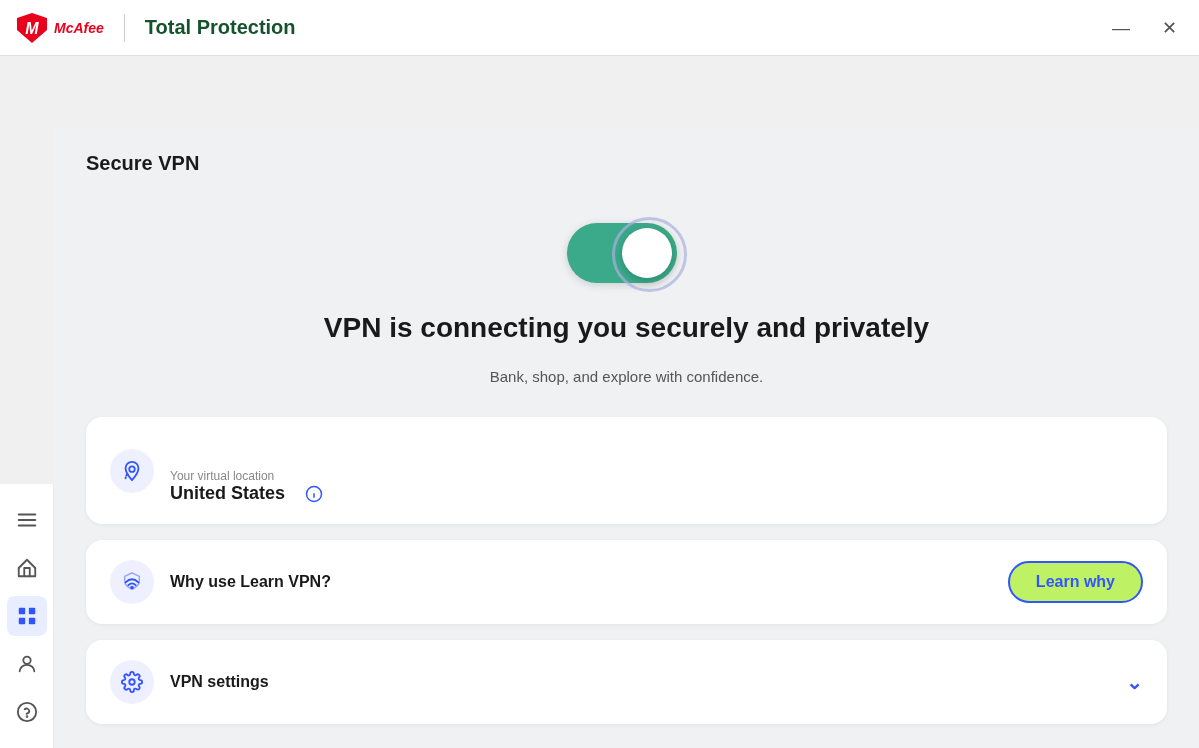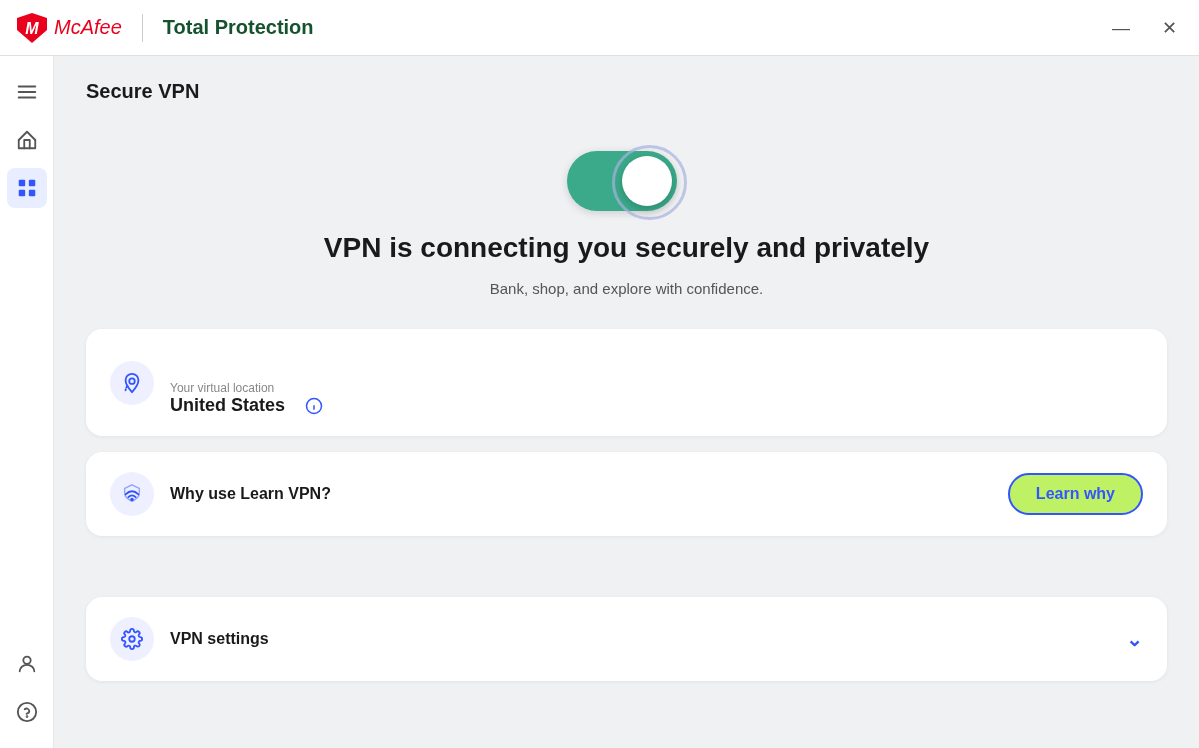"McAfee" .logo-text { font-size: 20px -> 14px; font-weight: 400 -> 700 }
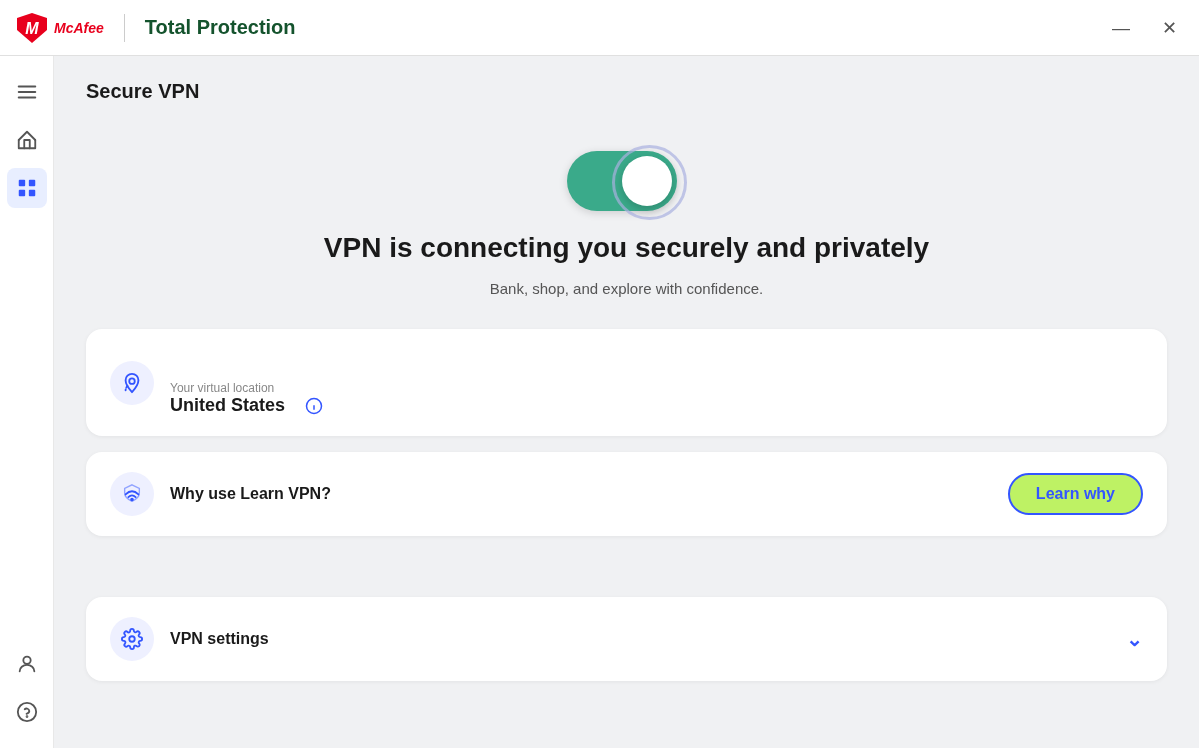"Secure VPN" .main-layout { align-items: none -> flex-end }
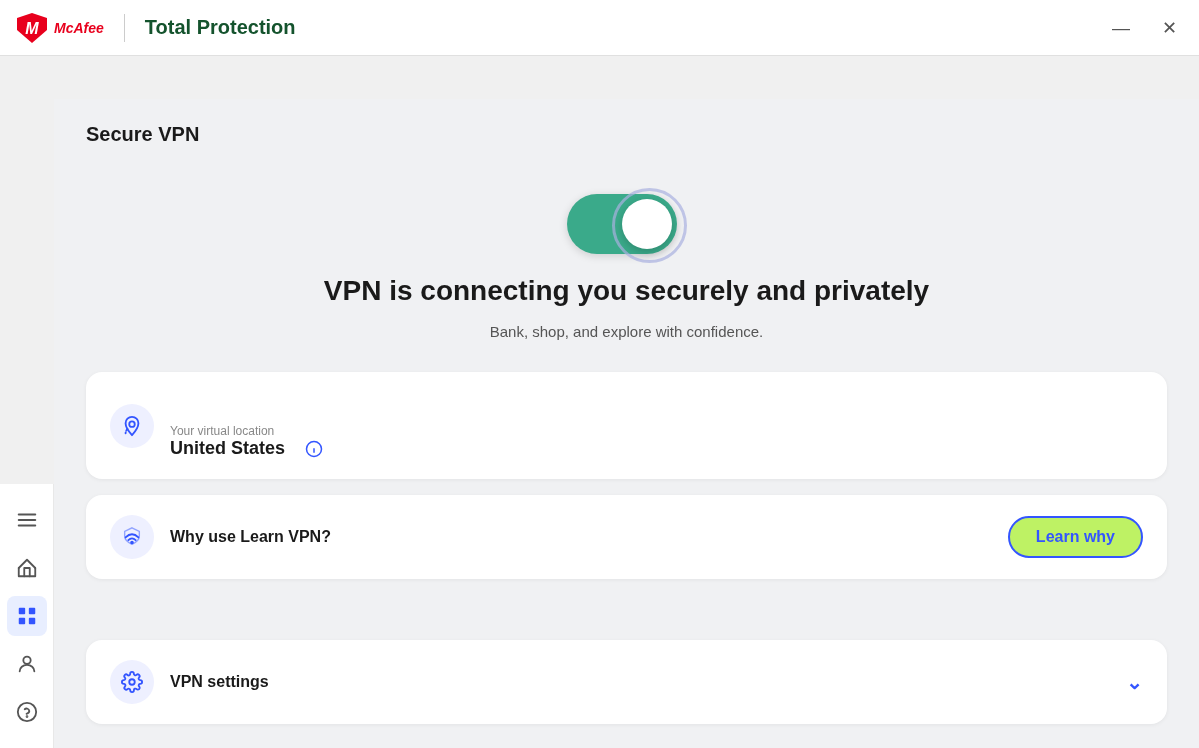"VPN is connecting you securely" .vpn-hero { gap: 16px -> 24px }
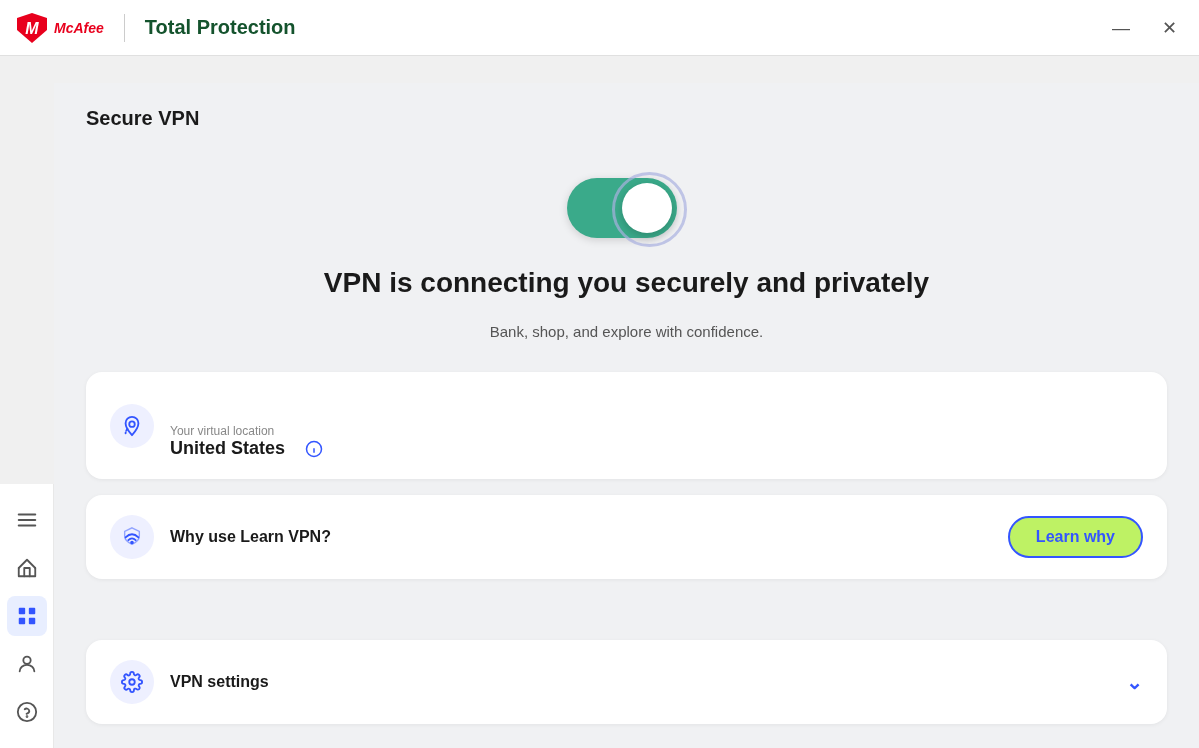"VPN settings" .card-settings { margin-top: 45px -> none }
